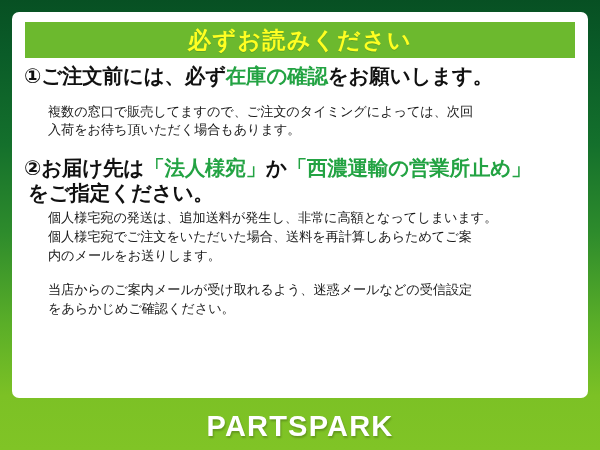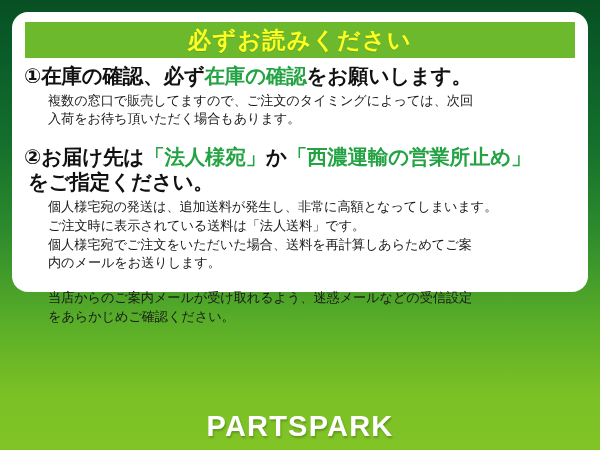"必ずお読みください" #card { border-radius: 16px -> 7px; height: 280px -> 386px }
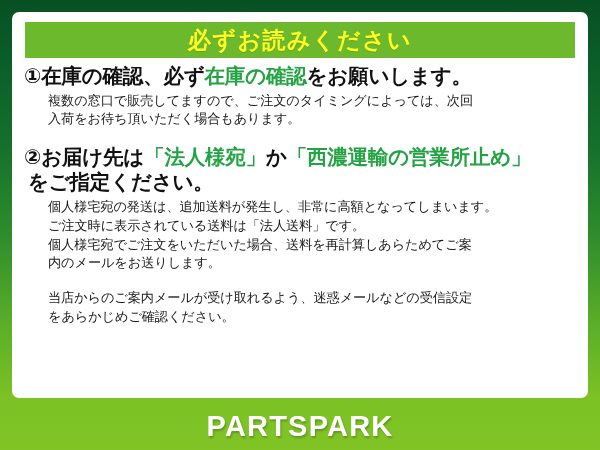"在庫の確認、必ず" span { text: 在庫の確認 -> ご注文前には }
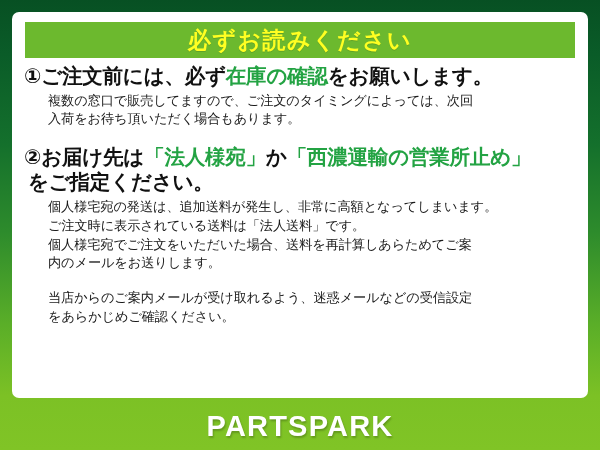"複数の窓口で販売してますので、ご注文のタイミングによっては、次回" #item-1 .body { margin-top: 3px -> 14px }
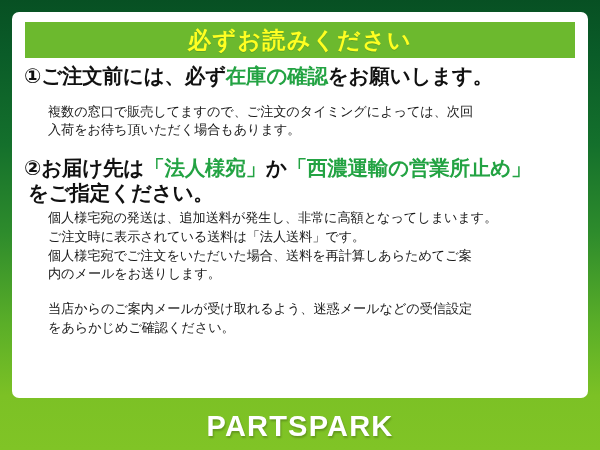"ご注文時に表示されている送料は「法人送料」です。" div { html: <div>ご注文時に表示されている送料は「法人送料」です。</div> -> none }
